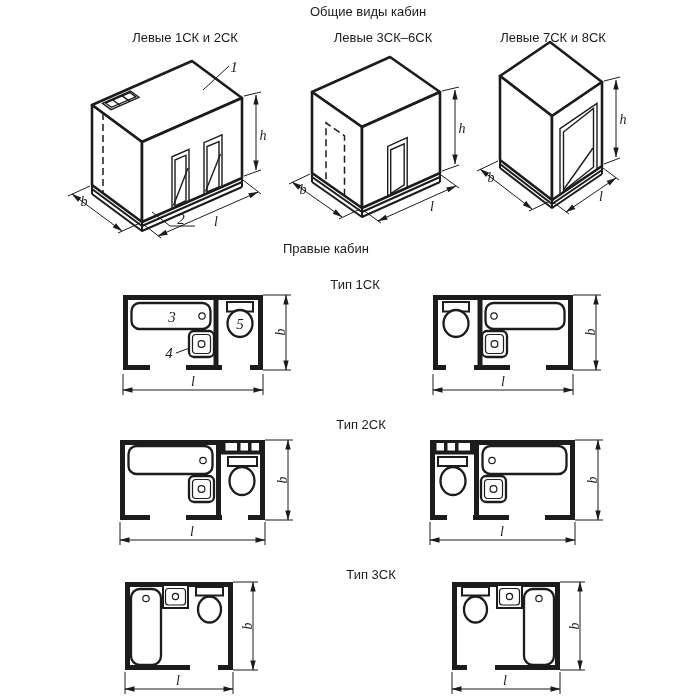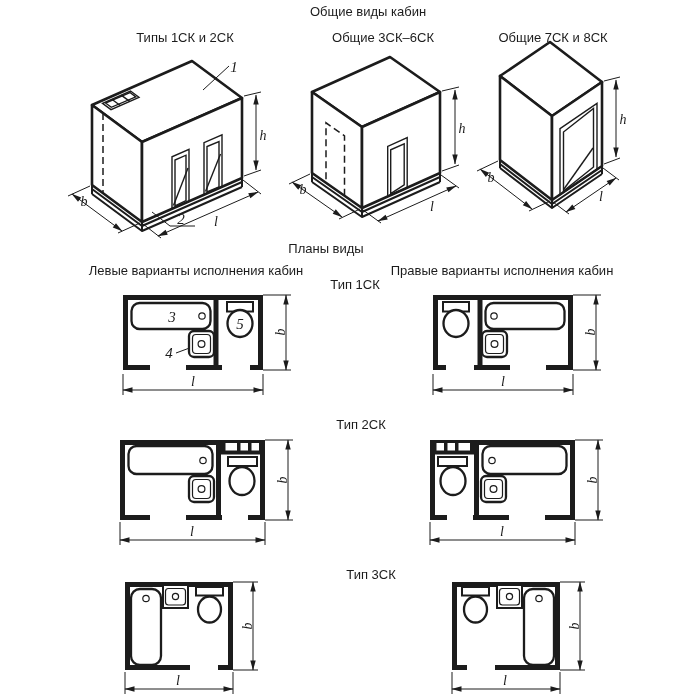"Типы 1СК и 2СК" div.h { text: Типы -> Левые }
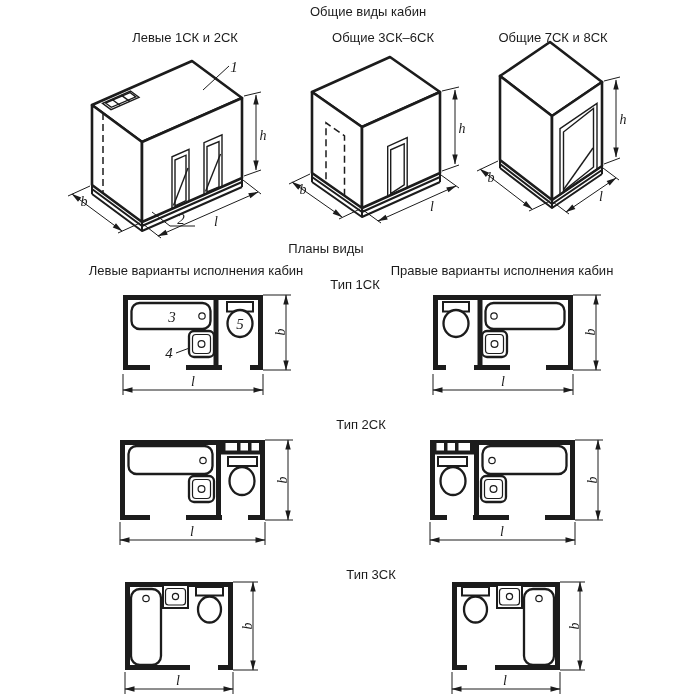"Общие 3СК–6СК" div.h { text: Общие -> Левые }
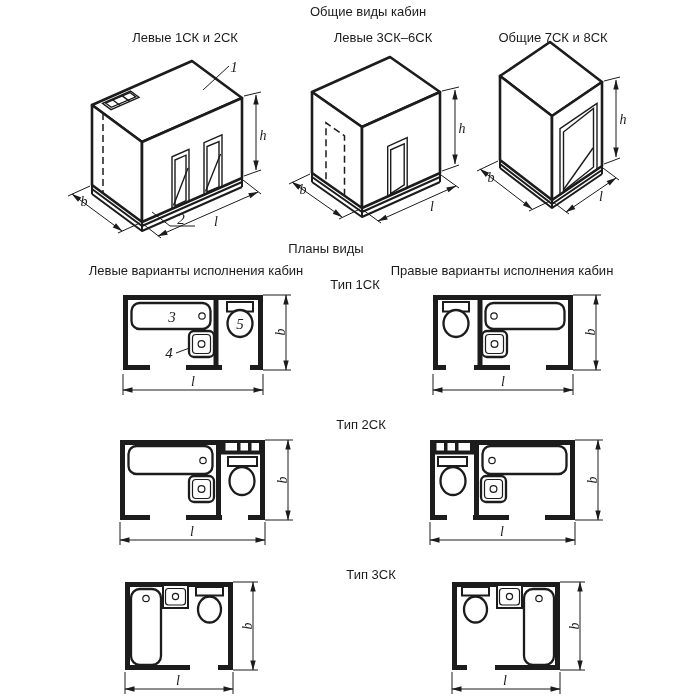"Общие 7СК и 8СК" div.h { text: Общие -> Левые }
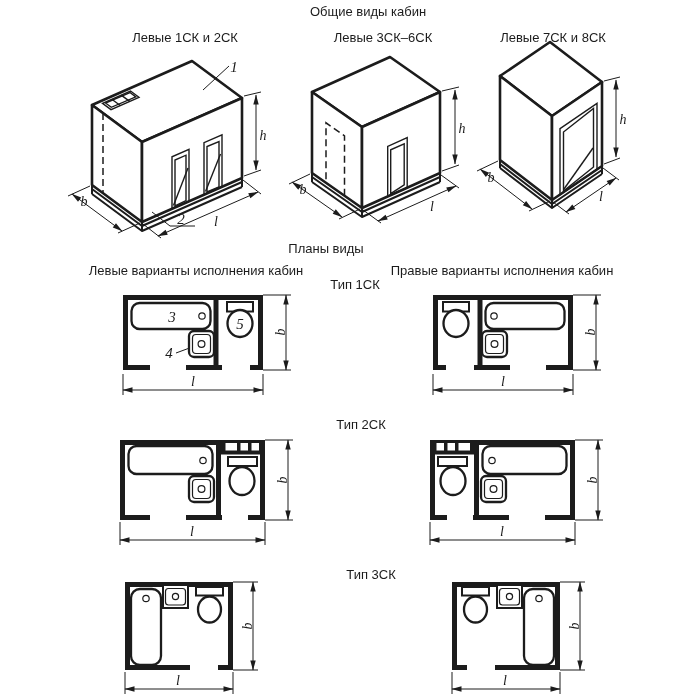"Планы виды" div.h { text: Планы виды -> Правые кабин }
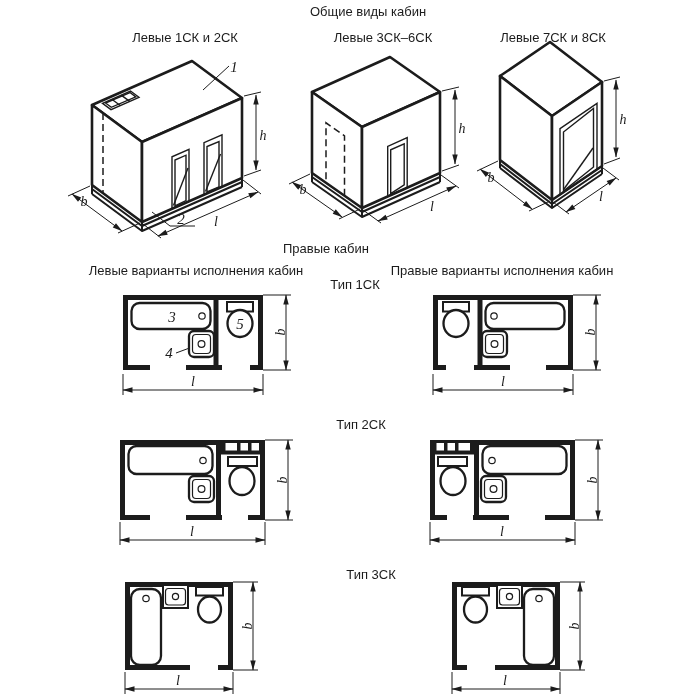"Левые варианты исполнения кабин" div.h { html: <div>Левые варианты исполнения кабин</div> -> none }
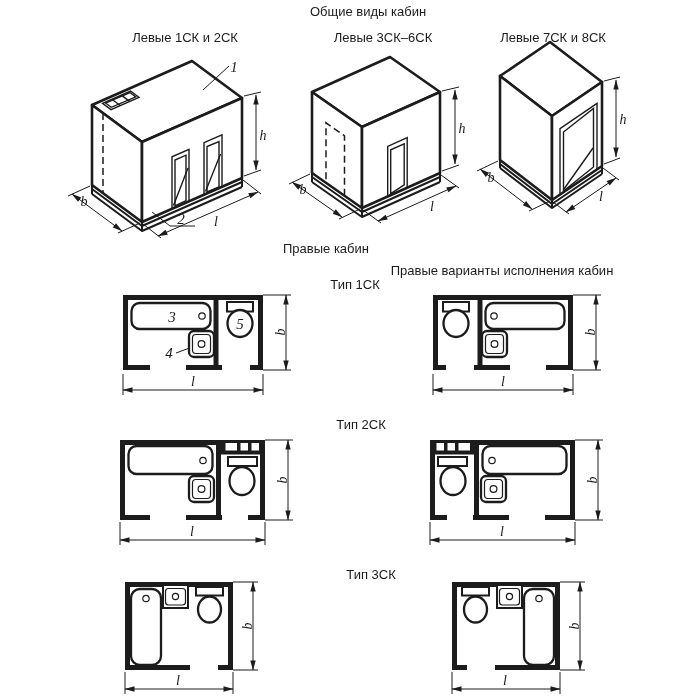"Правые варианты исполнения кабин" div.h { html: <div>Правые варианты исполнения кабин</div> -> none }
